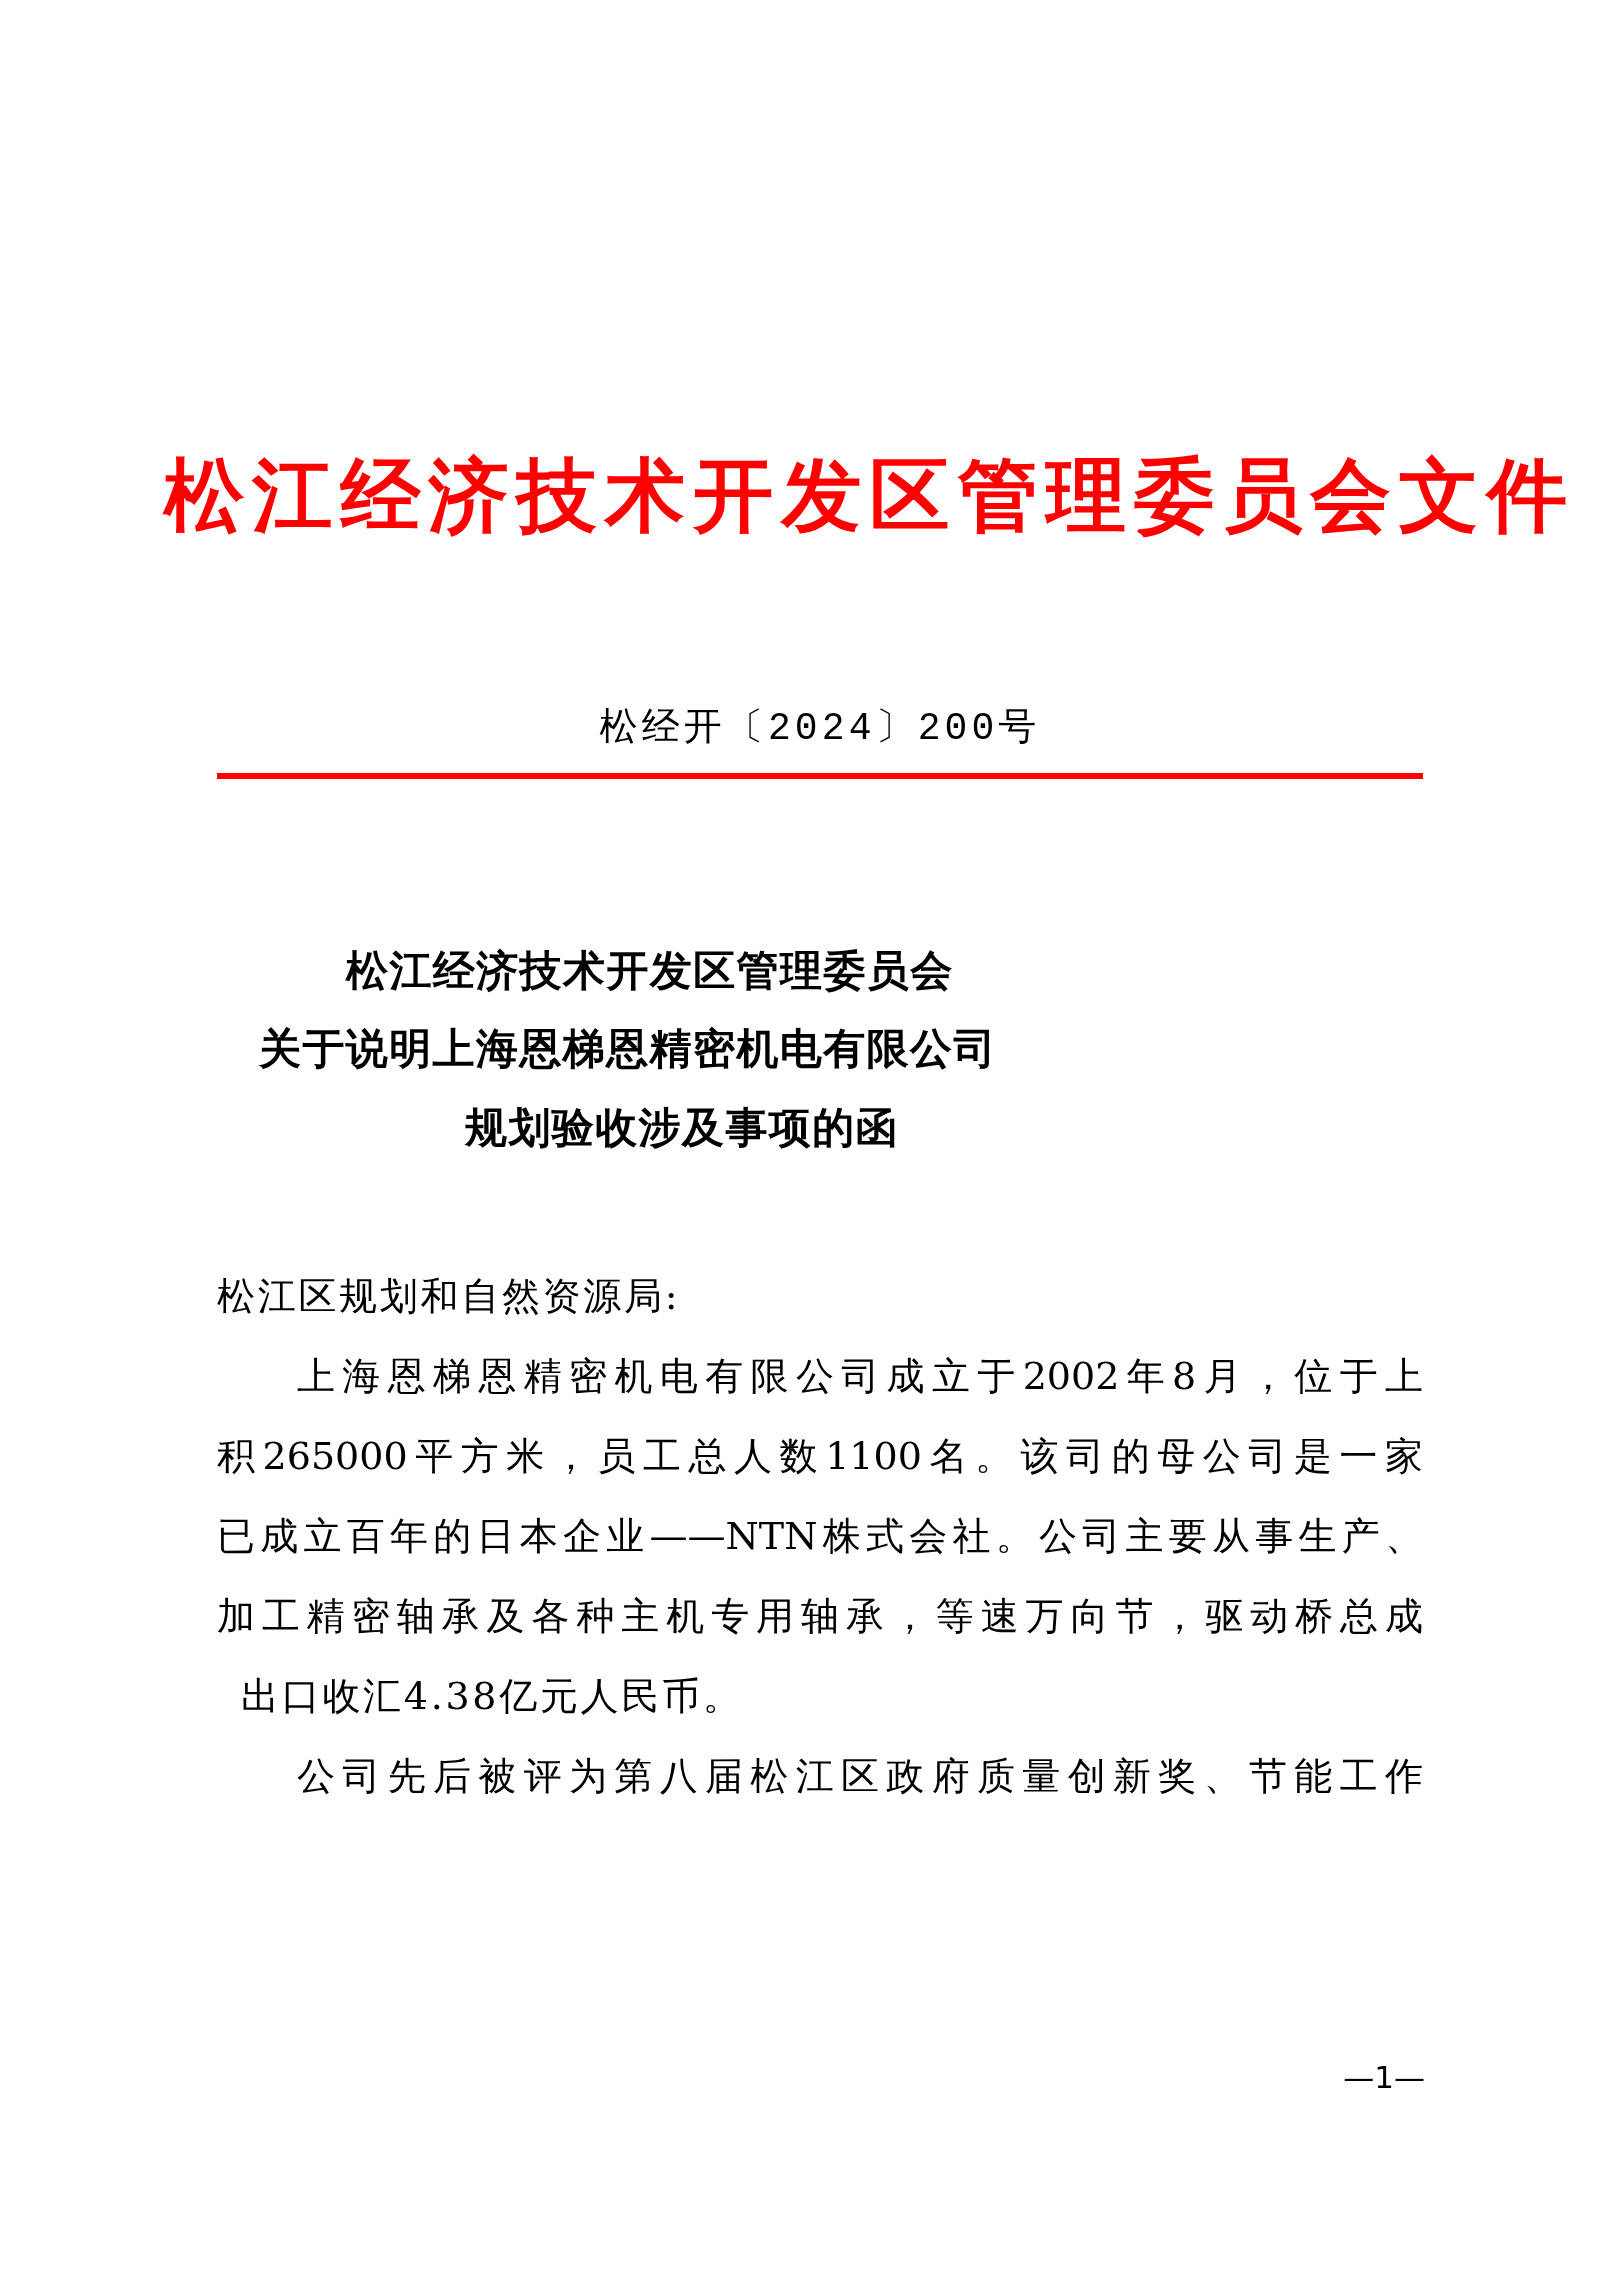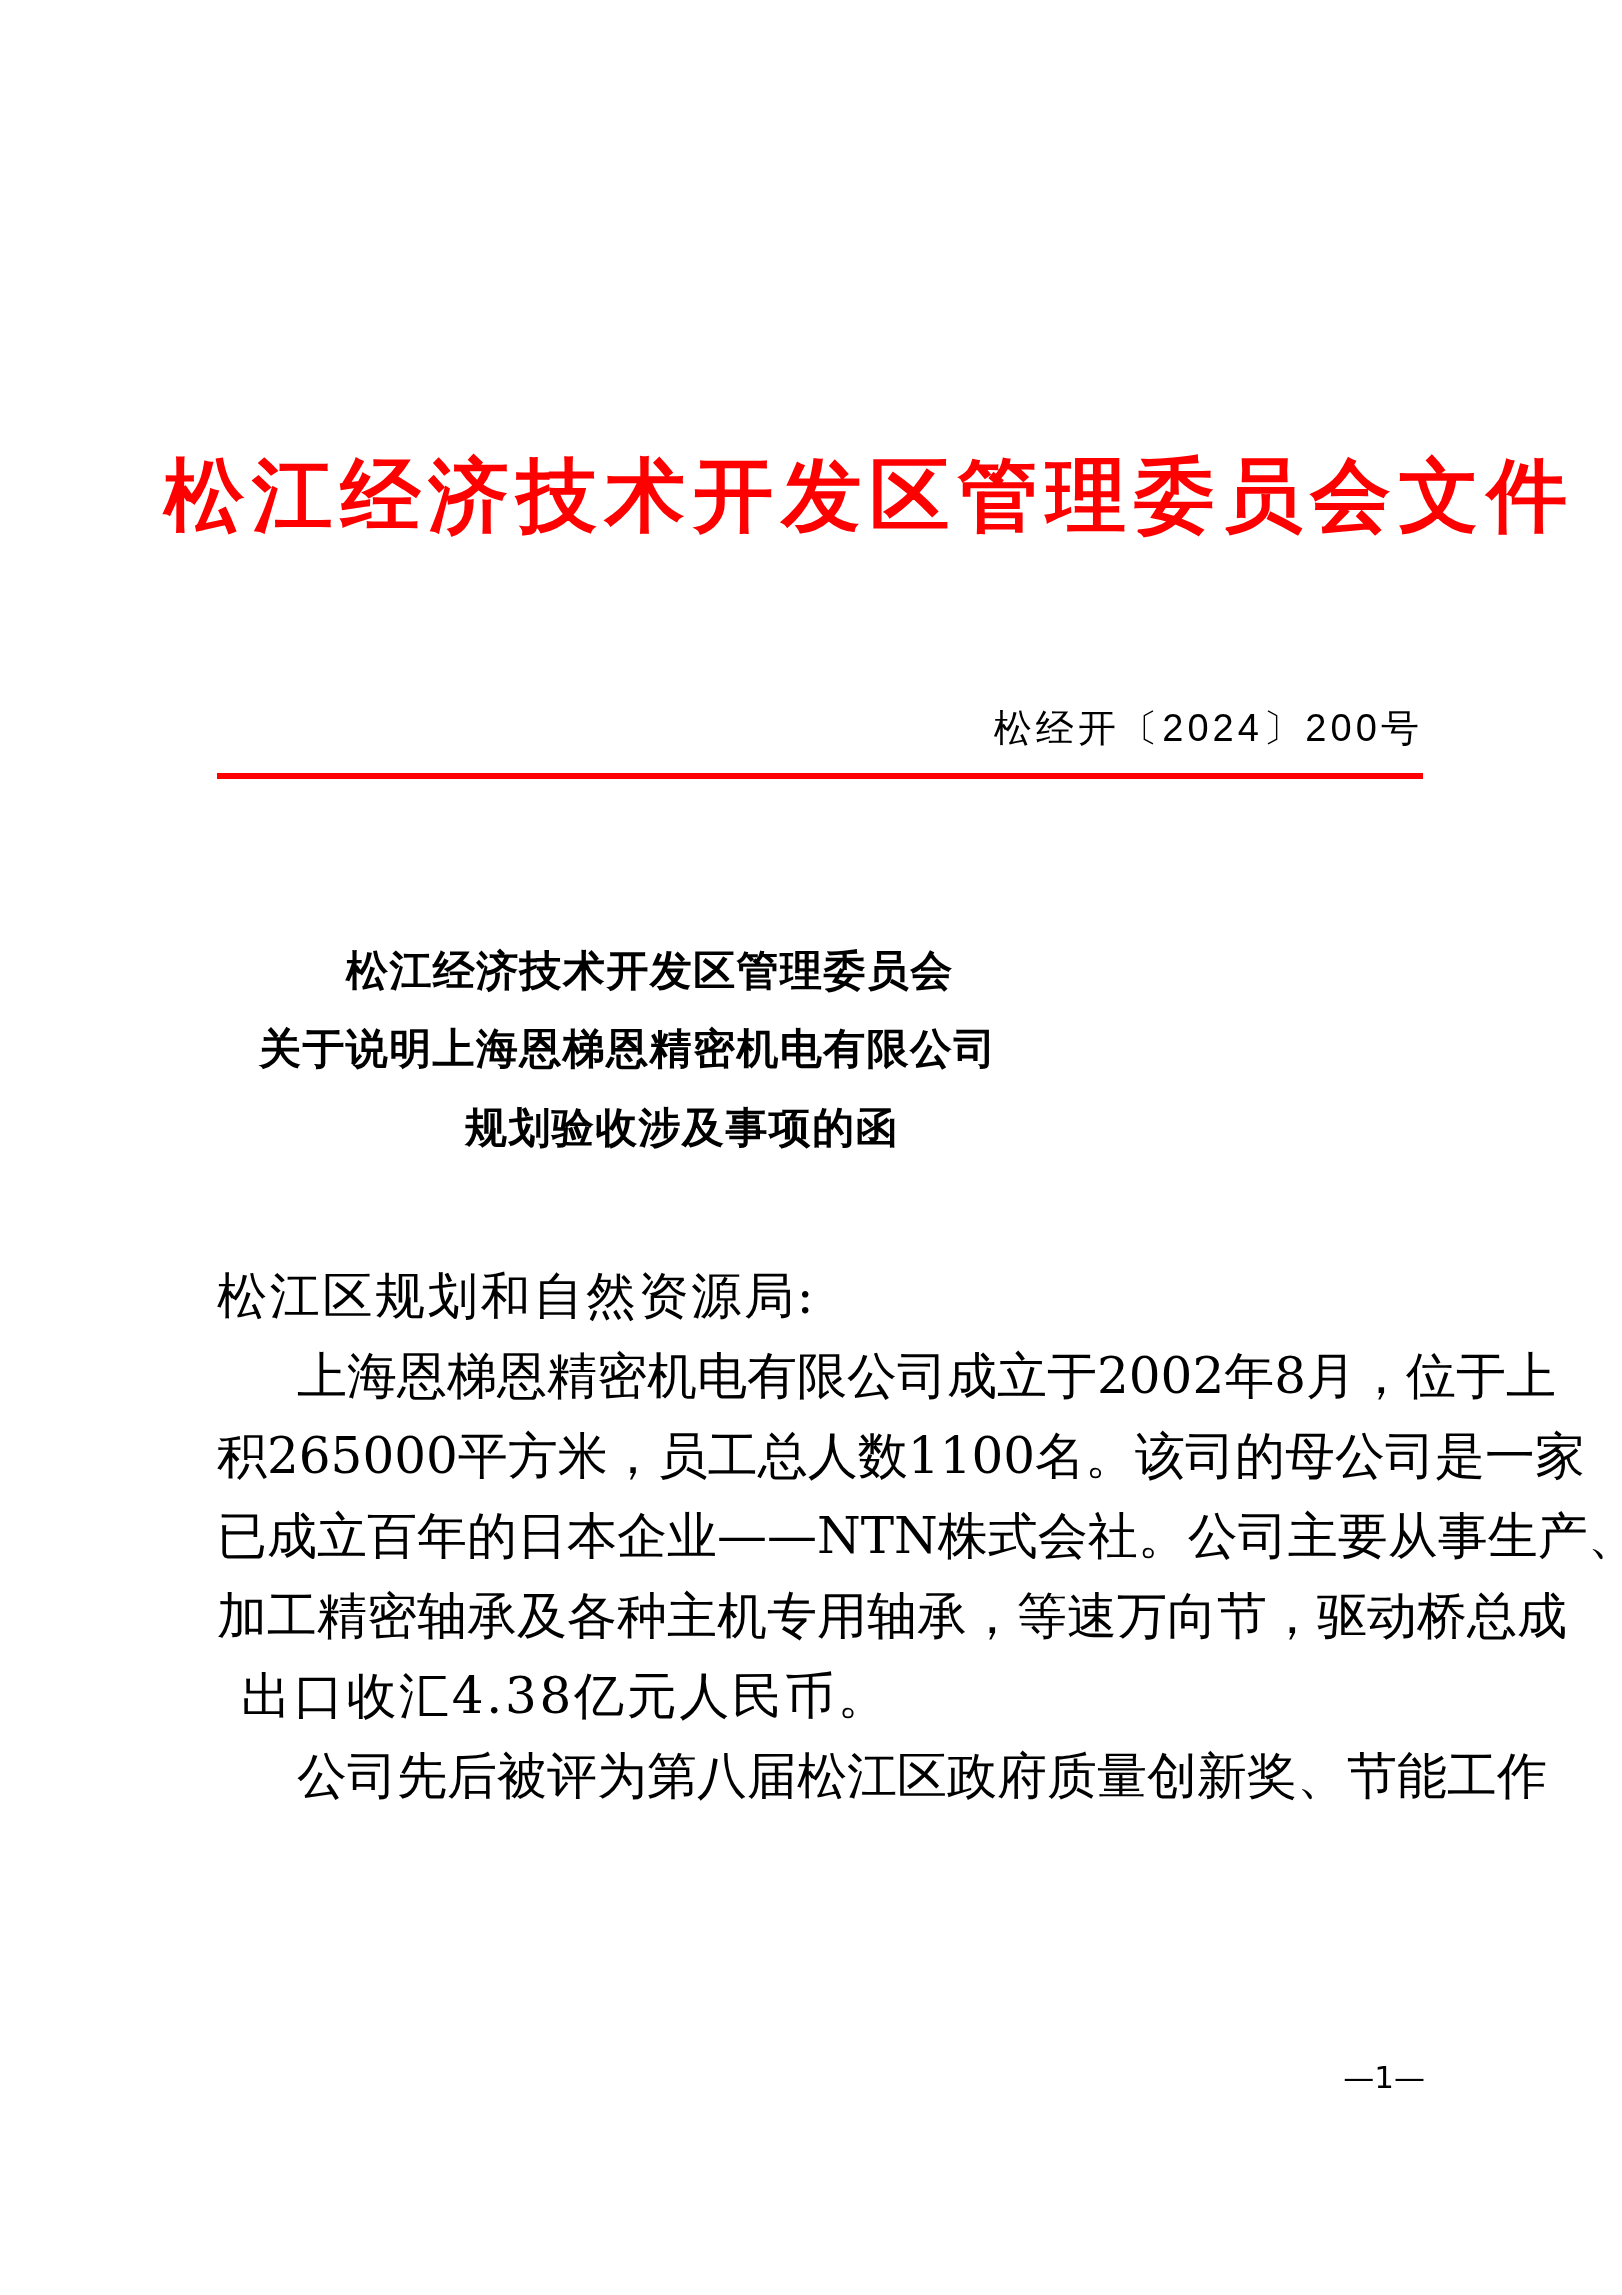"松经开〔2024〕200号" .doc-number { font-family: Liberation Sans, sans-serif -> Liberation Mono, monospace; text-align: right -> center }
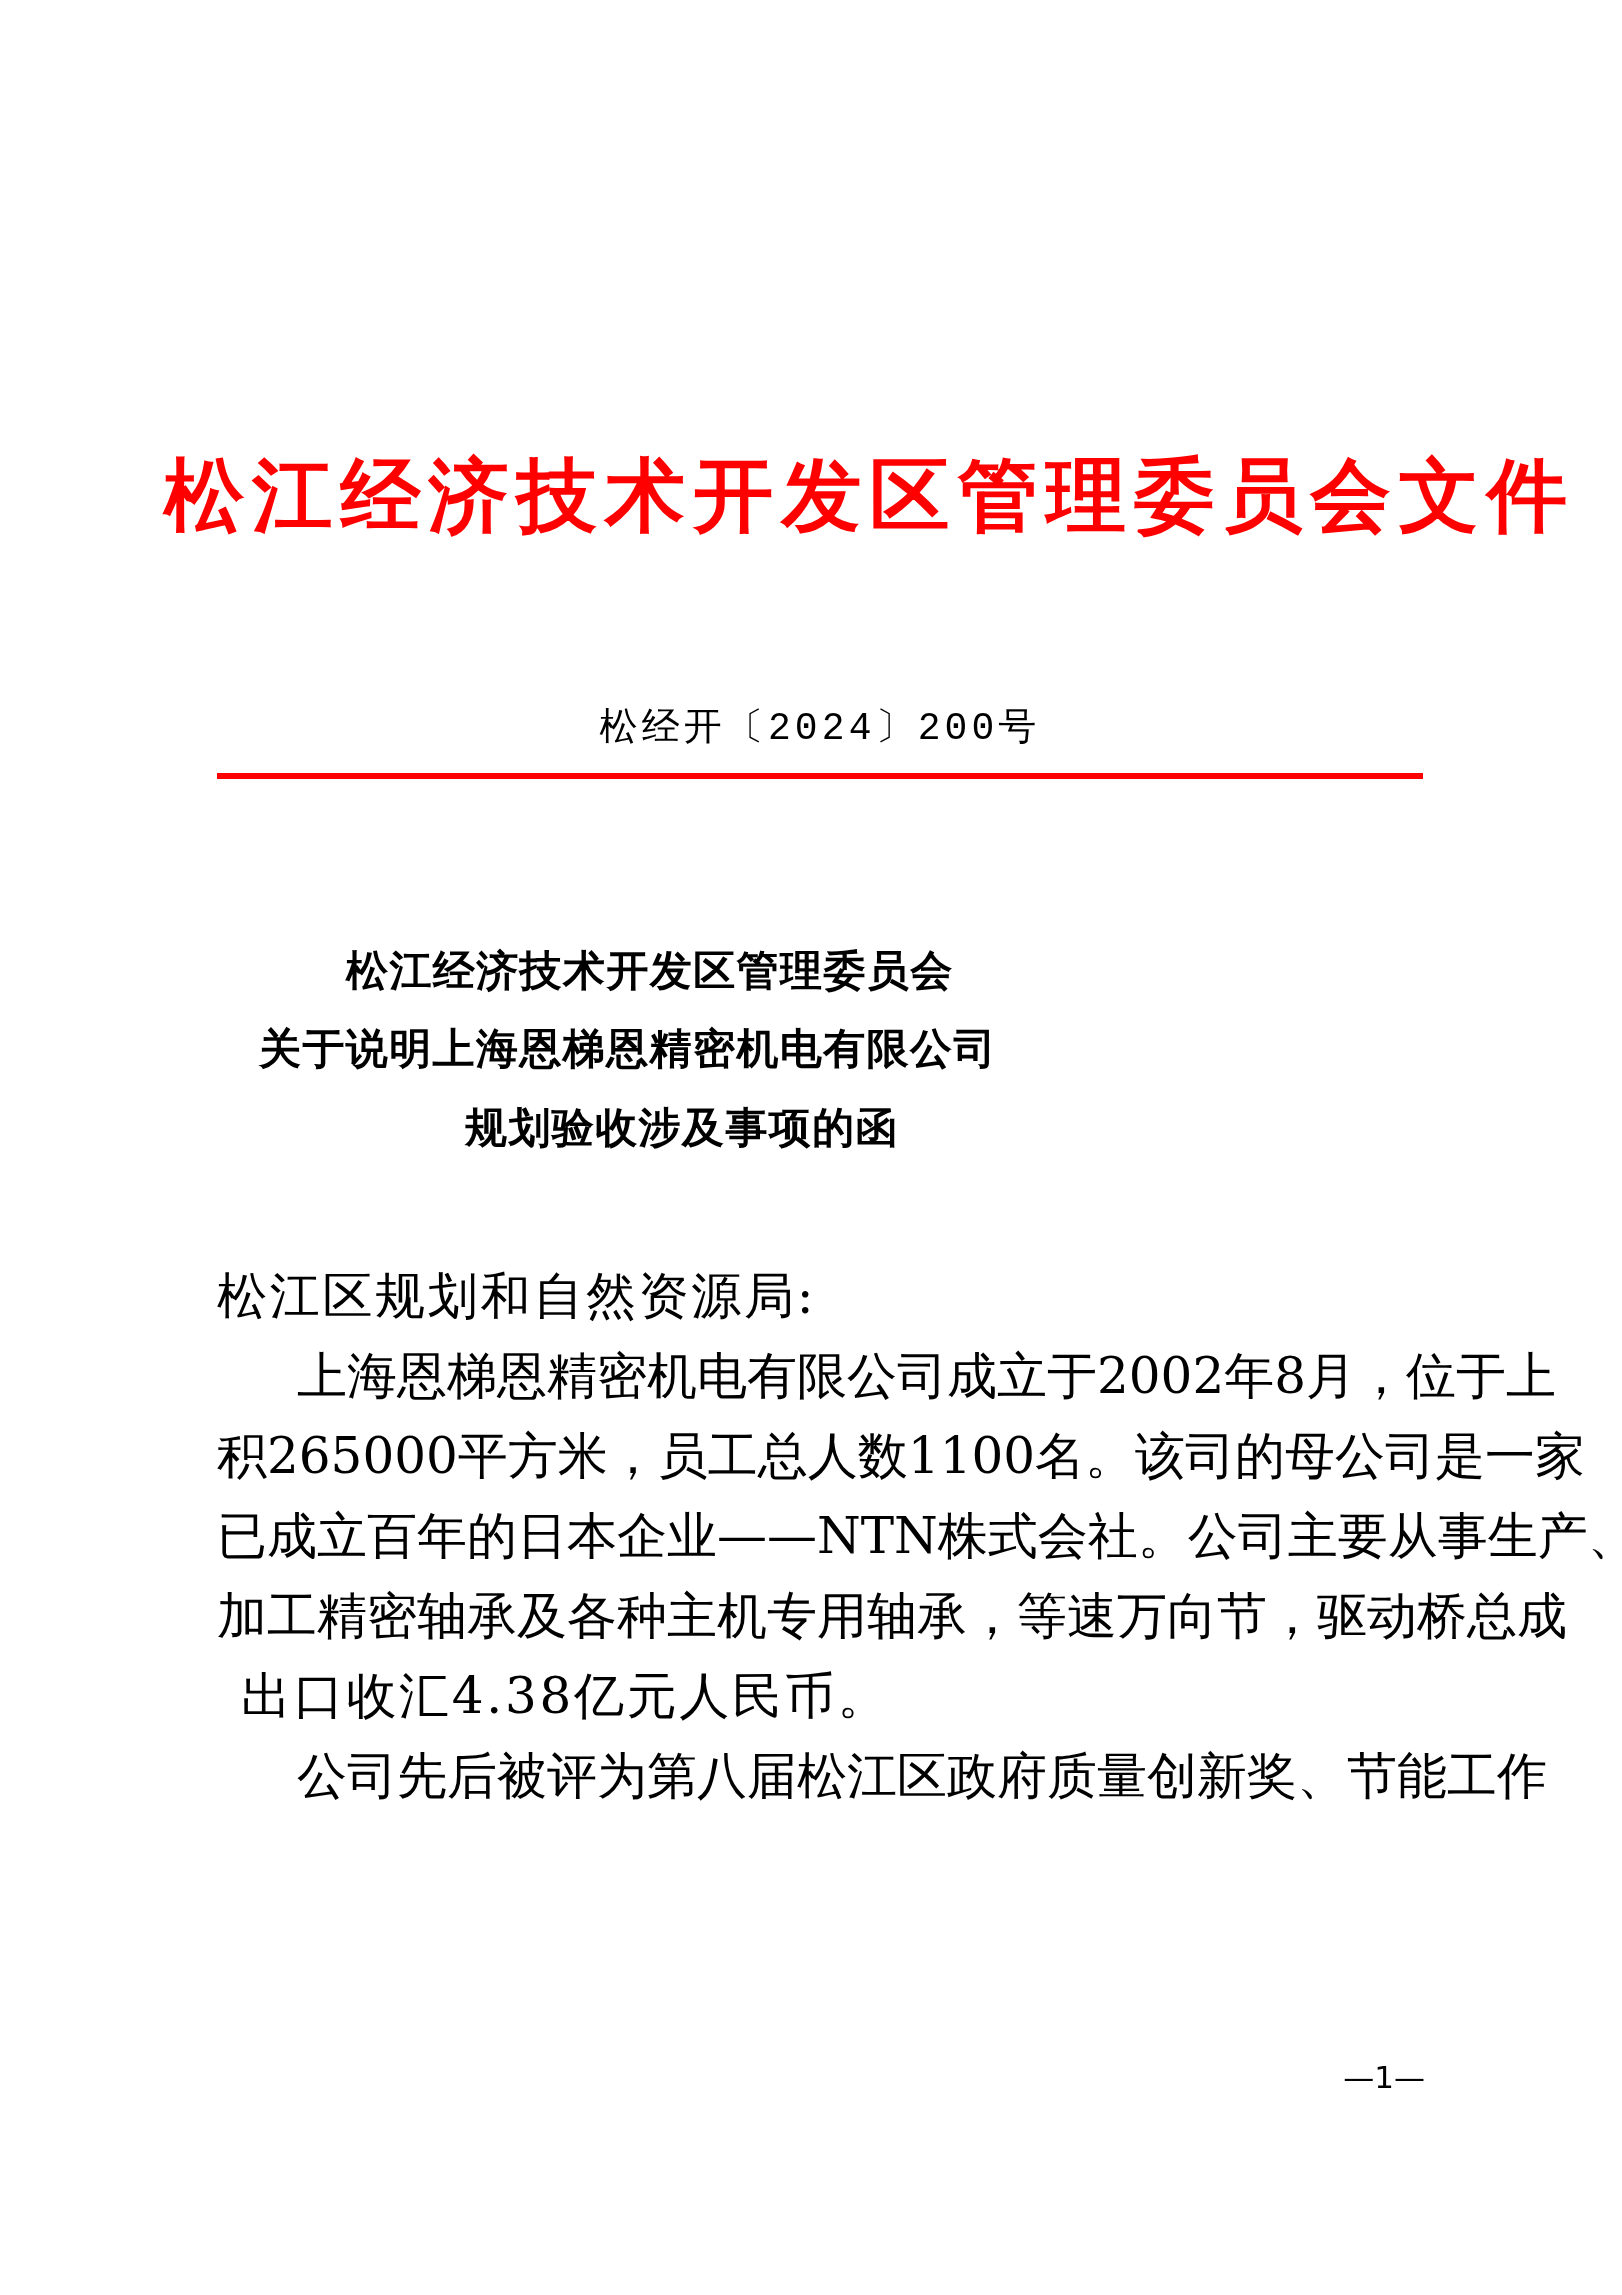"松江区规划和自然资源局:" .body-text { font-size: 50px -> 38px }
